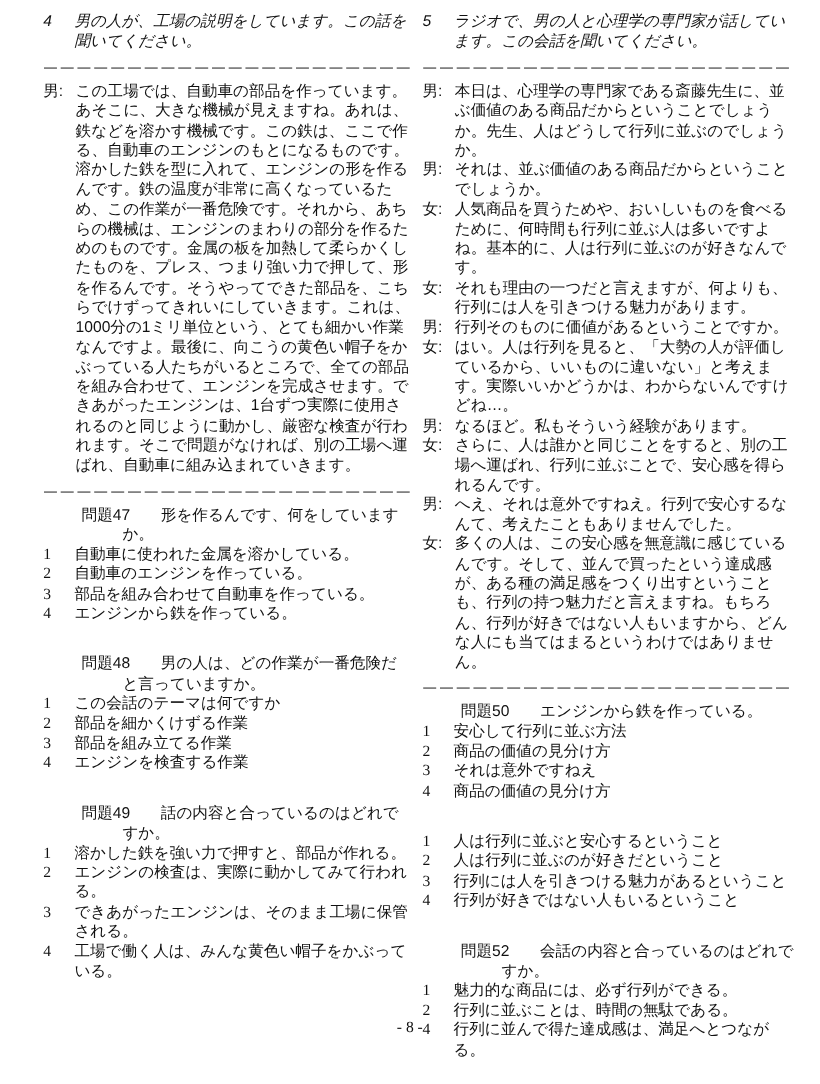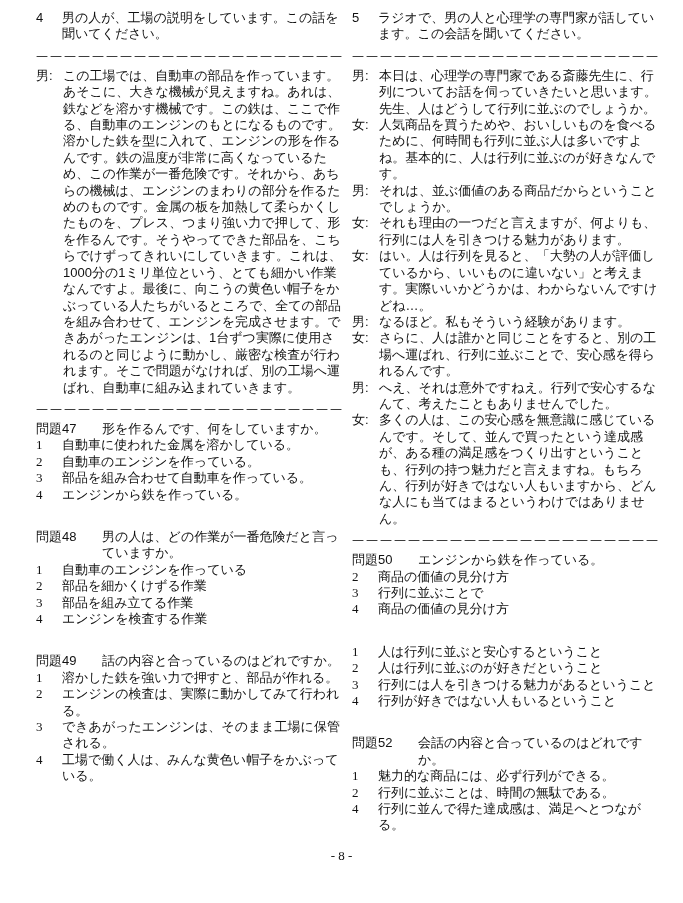"4 男の人が、工場の説明をしています。この話を聞いてください。" .sec-head { font-style: none -> italic }
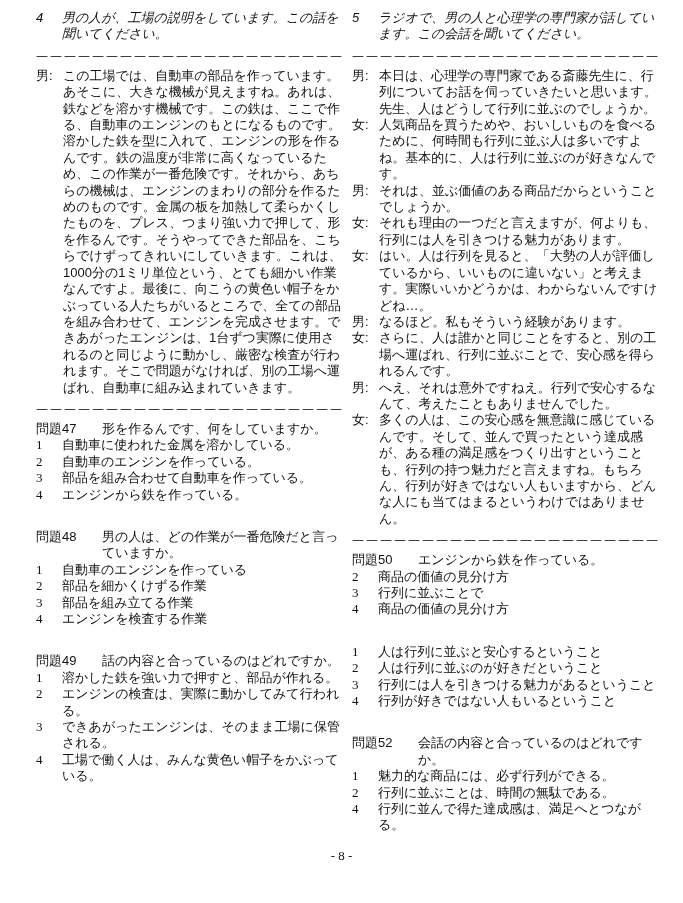"本日は、心理学の専門家である斎藤先生に、行列についてお話を伺っていきたいと思いま" span { text: 行列についてお話を伺っていきたいと思います -> 並ぶ価値のある商品だからということでしょうか }
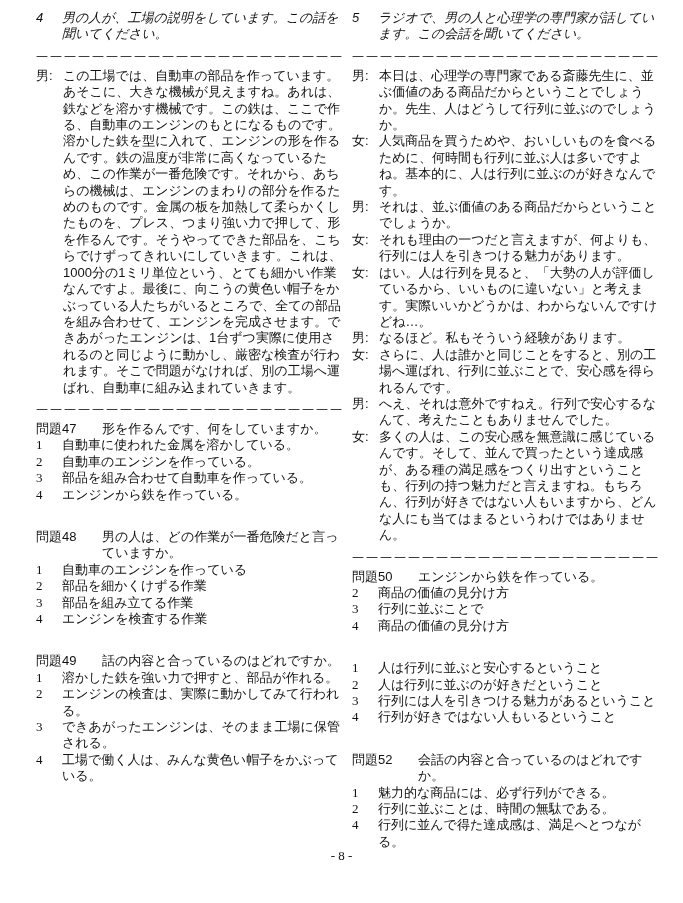"女: 人気商品を買うためや、おいしいものを食べるために、何時間も行列に並ぶ人は多いですよね。基本的に、人は行列に並ぶのが好きなんです。" p.dlg { order: before "男: それは、並ぶ価値のある商品だからということでしょうか。" -> after "男: それは、並ぶ価値のある商品だからということでしょうか。" }
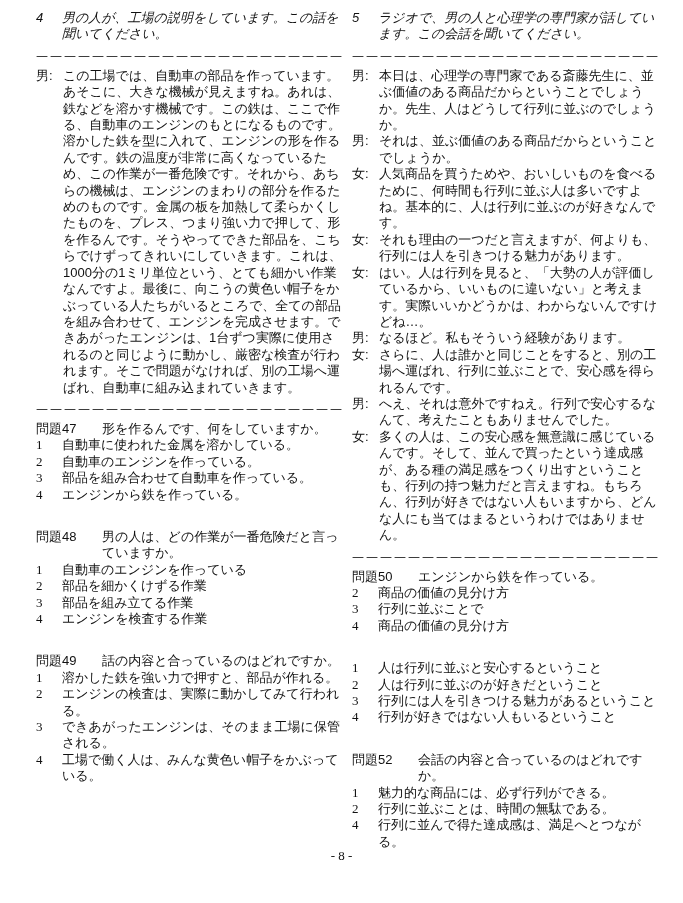"男: 行列そのものに価値があるということですか。" p.dlg { html: none -> <p><span>男:</span><span>行列そのものに価値があるということですか。</span></p> }
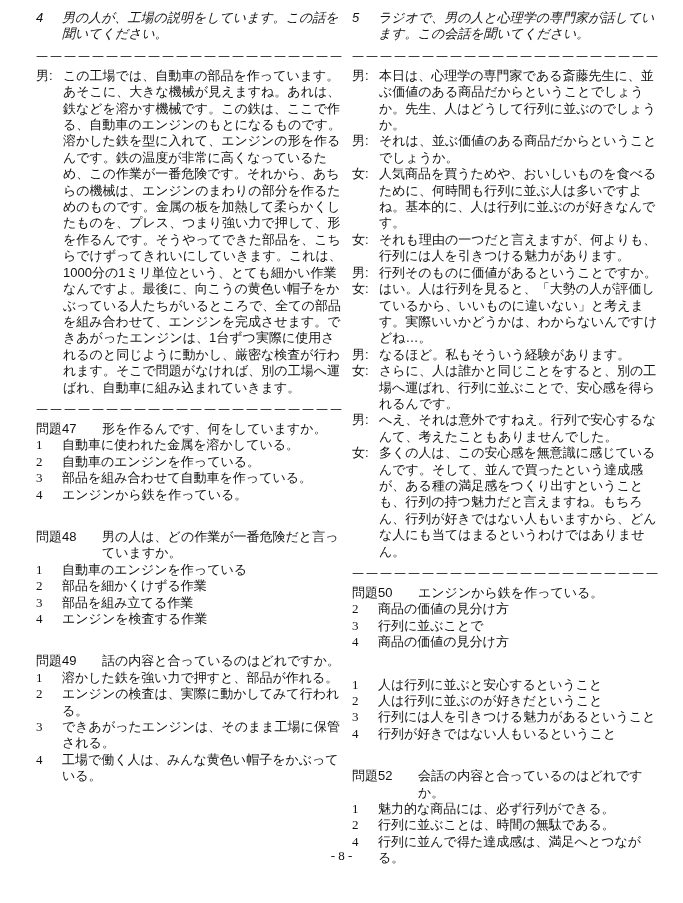"問題47" .q-label { margin-left: none -> 32px }
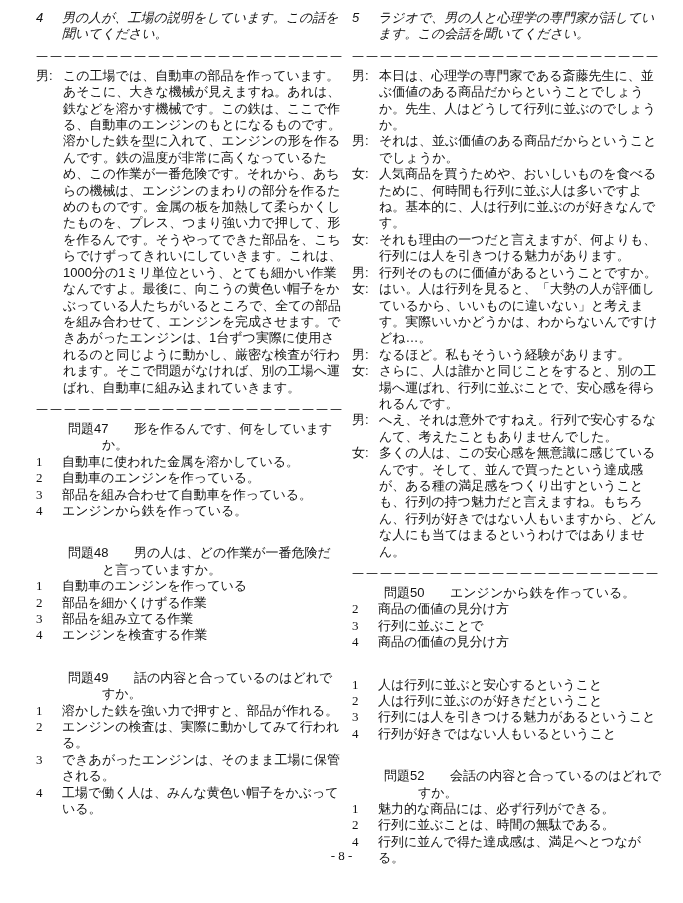"自動車のエンジンを作っている" span { text: 自動車のエンジンを作っている -> この会話のテーマは何ですか }
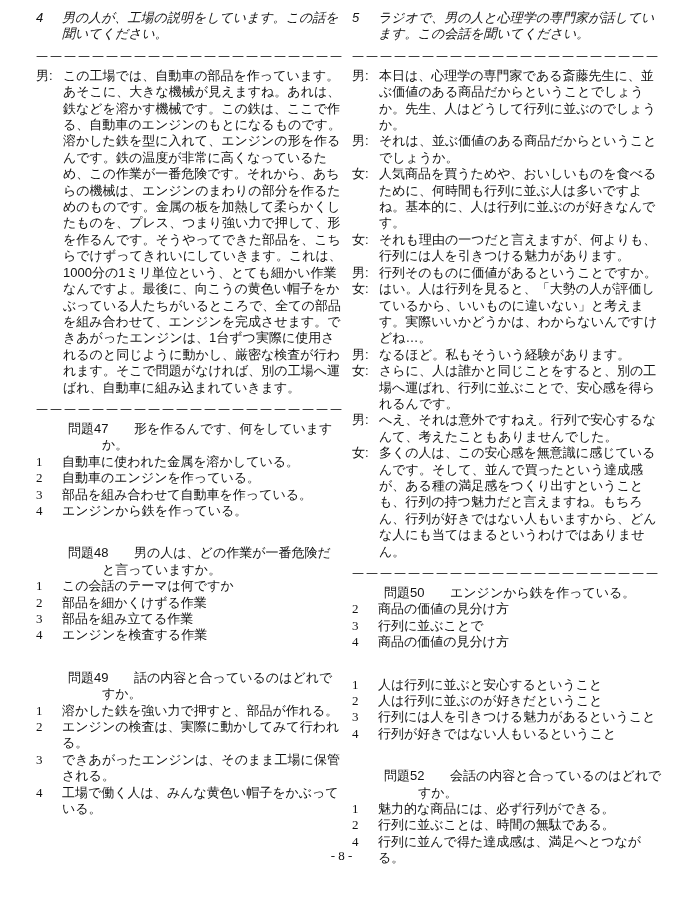"1 安心して行列に並ぶ方法" p.choice { html: none -> <p><span>1</span><span>安心して行列に並ぶ方法</span></p> }
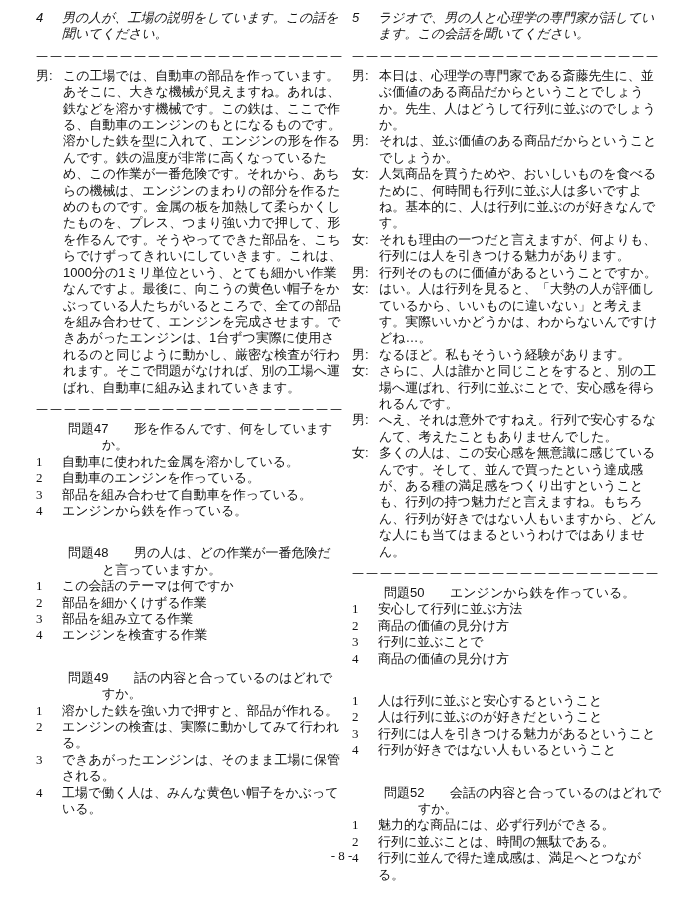"行列に並ぶことで" span { text: 行列に並ぶことで -> それは意外ですねえ }
